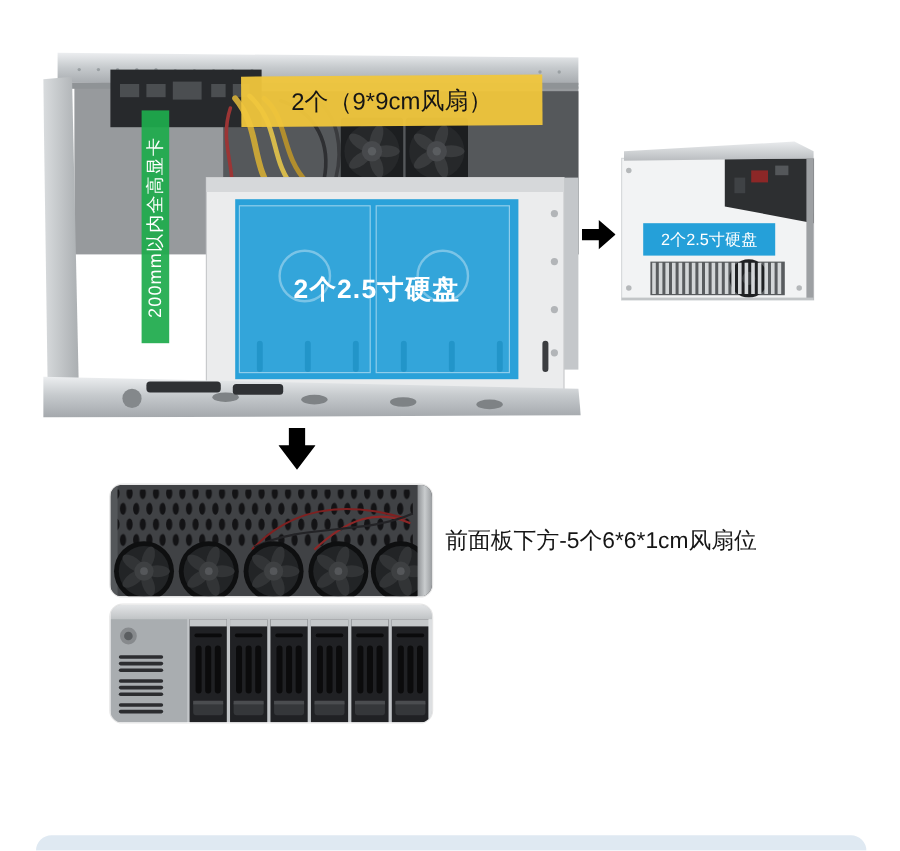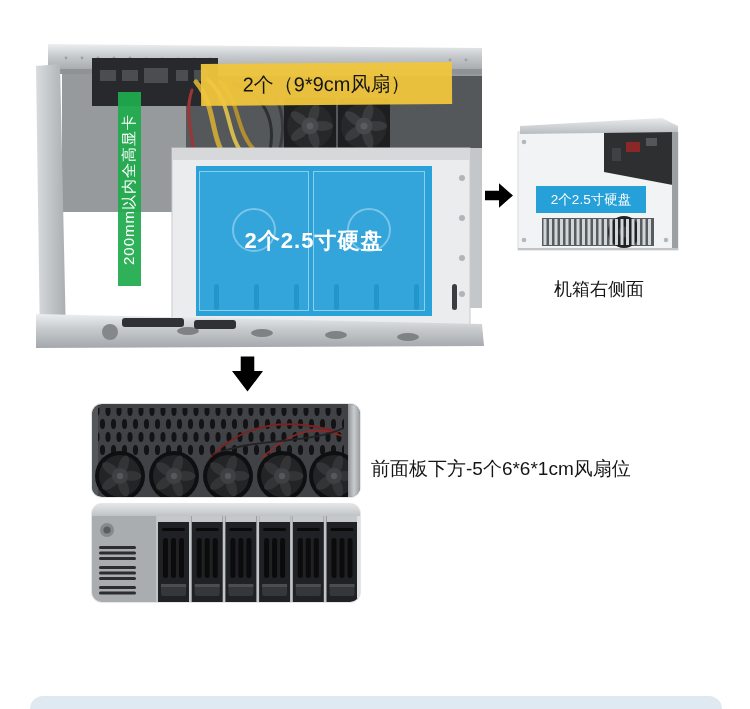"机箱右侧面" div.caption { html: <div>机箱右侧面</div> -> none }
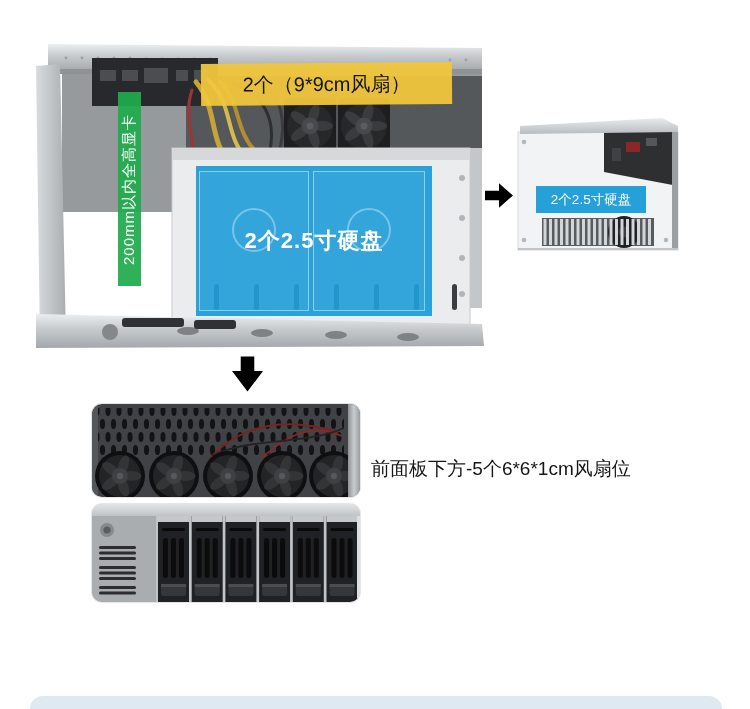"前面板下方-5个6*6*1cm风扇位" .fan-caption { top: 456px -> 438px }
